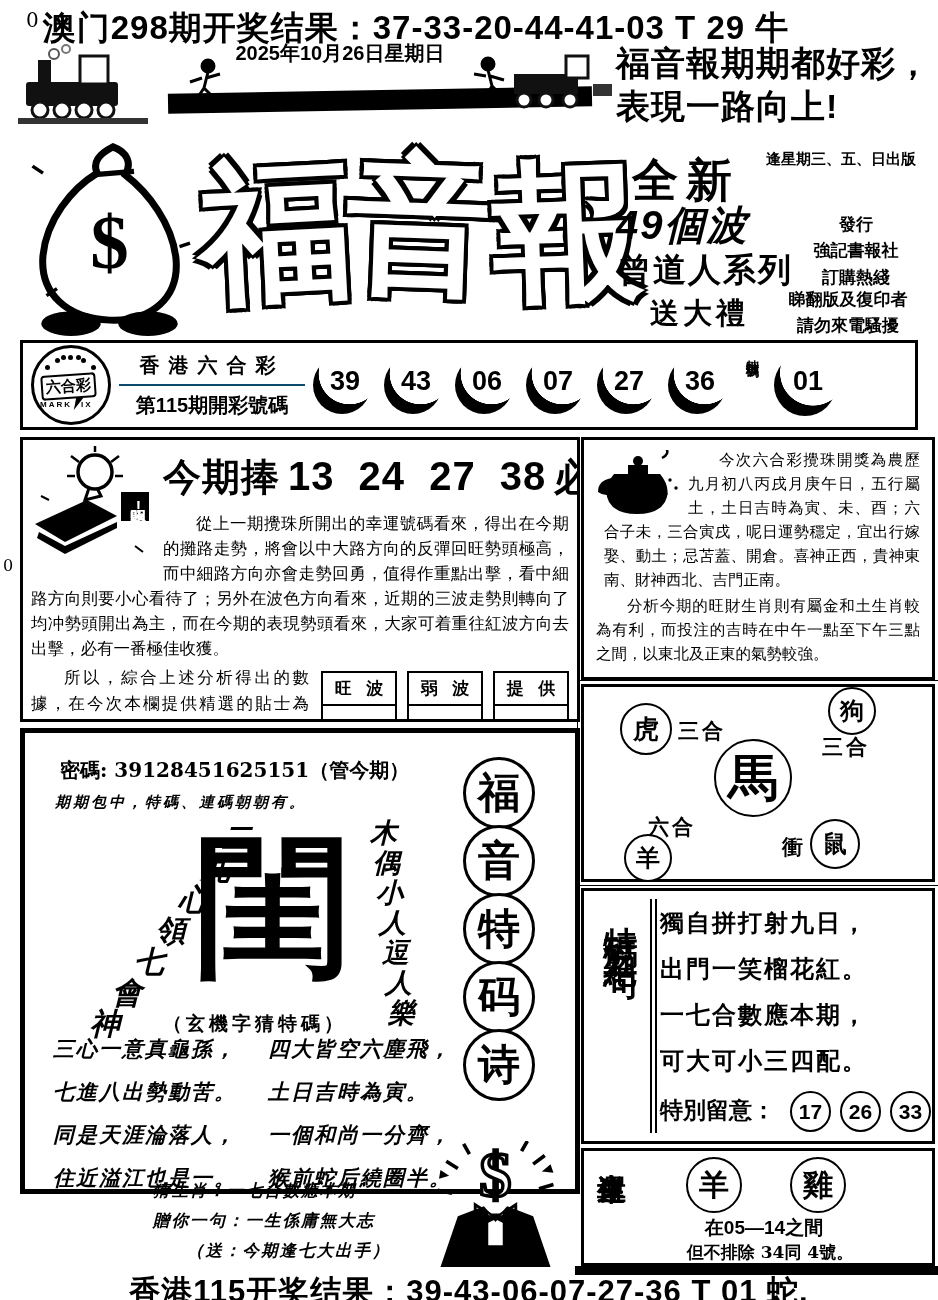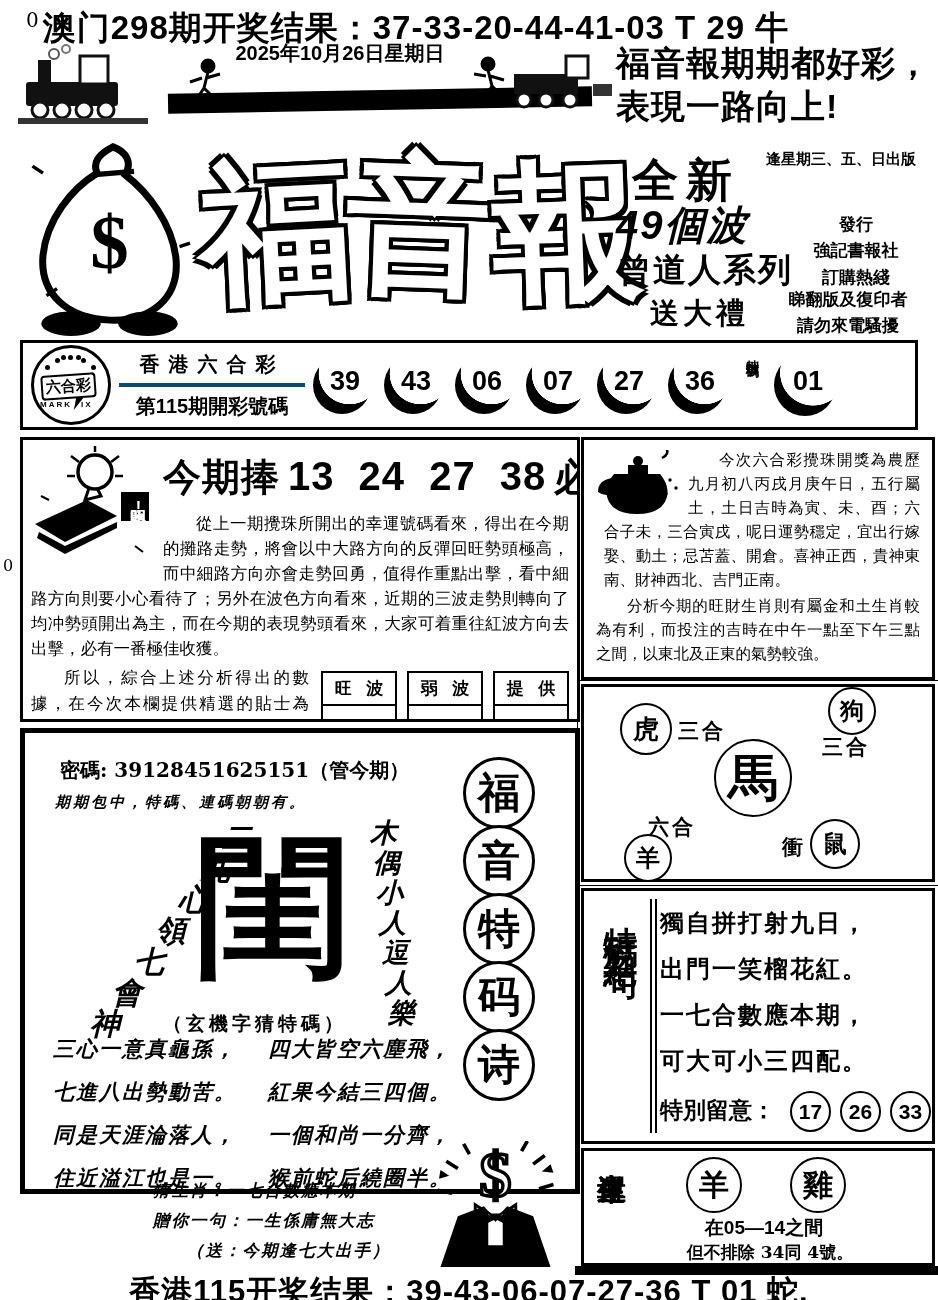"香港六合彩" .m6name2 { border-bottom: 4px solid #0c4a6e -> 2px solid #0c4a6e }
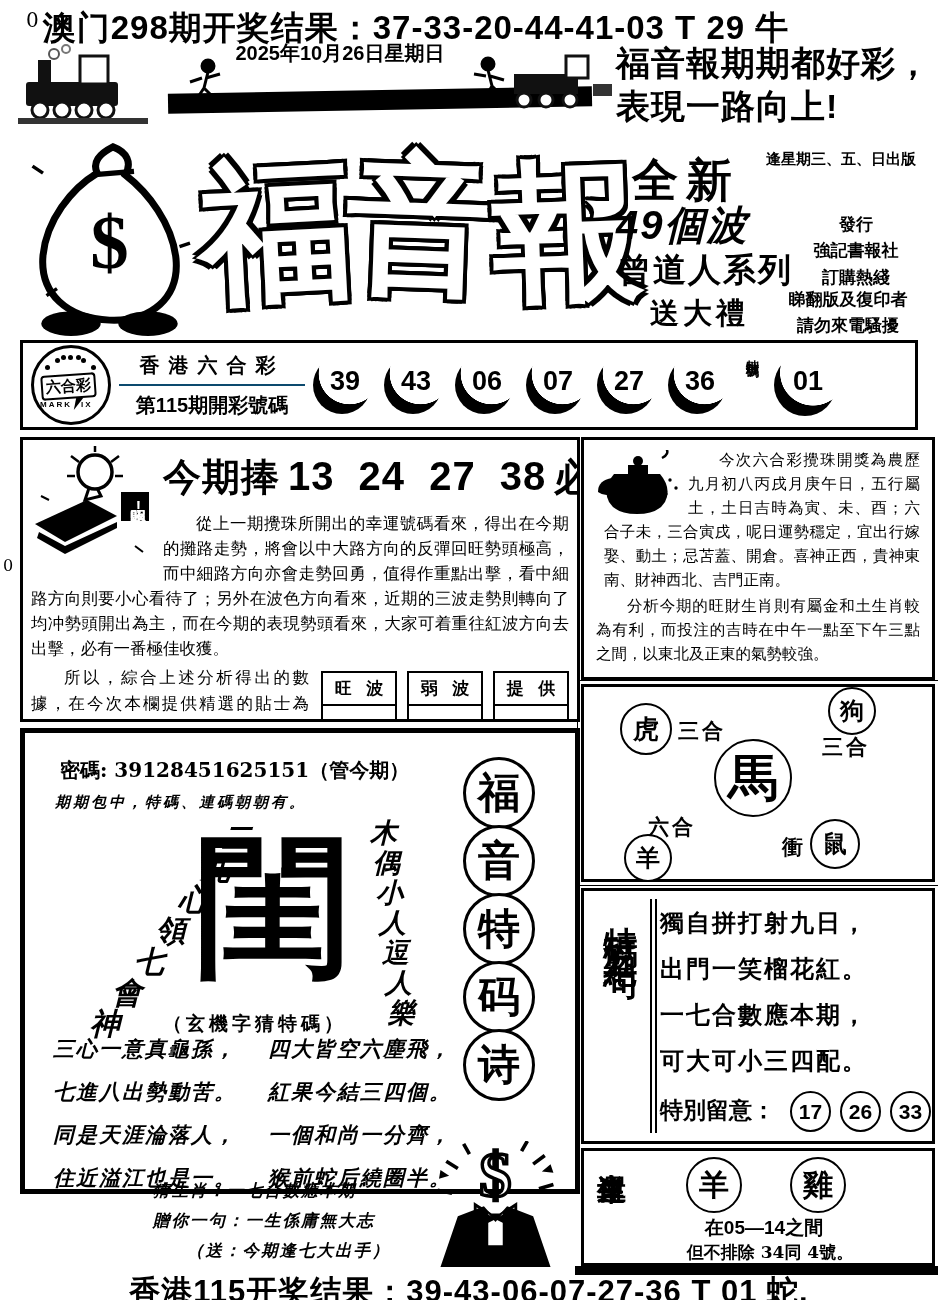"紅果今結三四個。" div.abs { text: 紅果今結三四個 -> 土日吉時為寅 }
